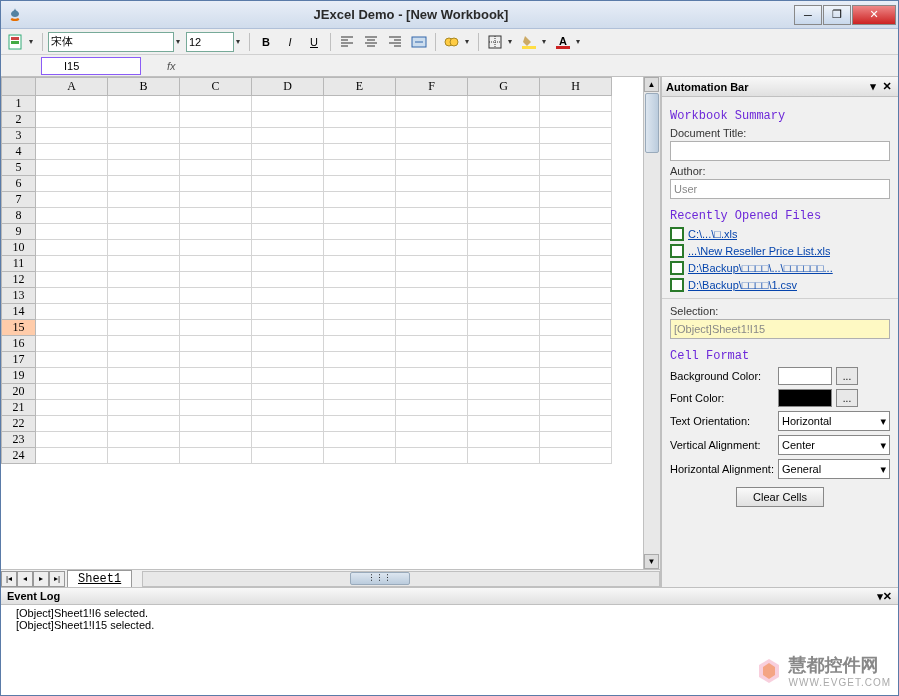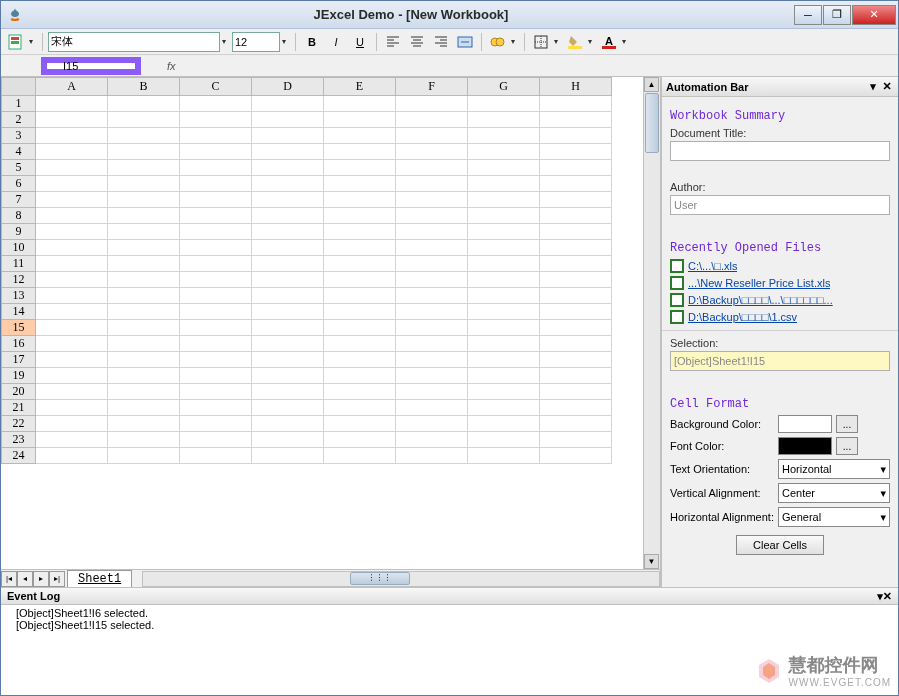"宋体" .font-select { width: 172px -> 126px }
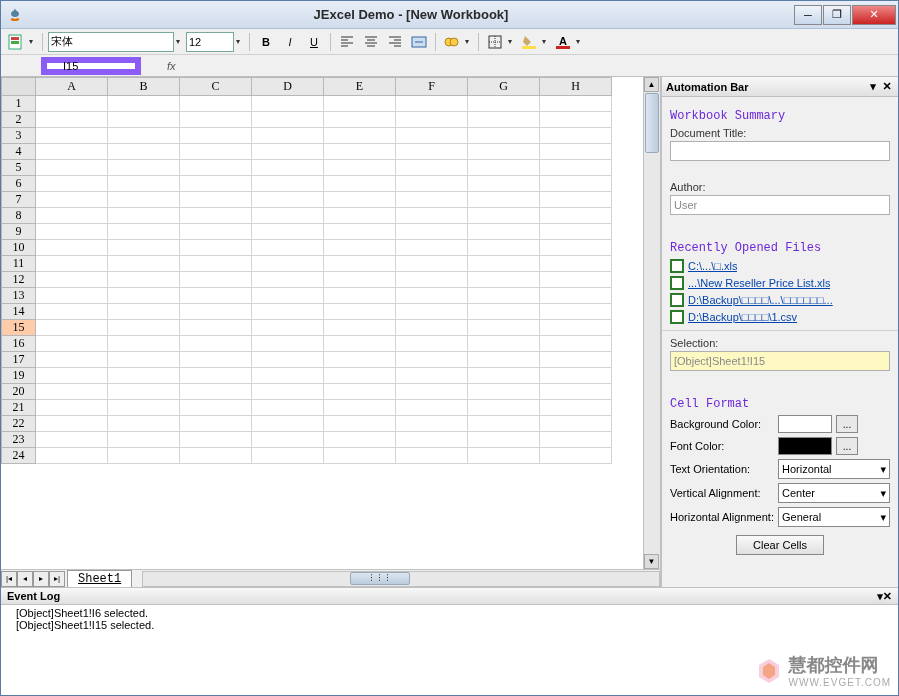"I15" .name-box { border: 6px solid #8b5cf6 -> 1px solid #8b5cf6; padding: 0 16px -> 0 22px }
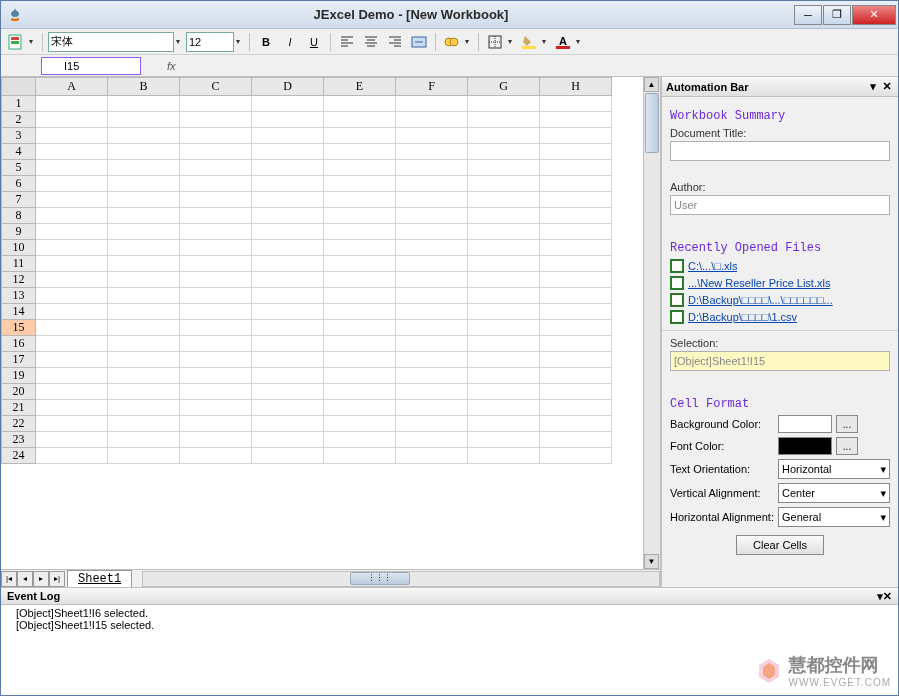"User" .fld-input { margin-bottom: 20px -> 4px }
